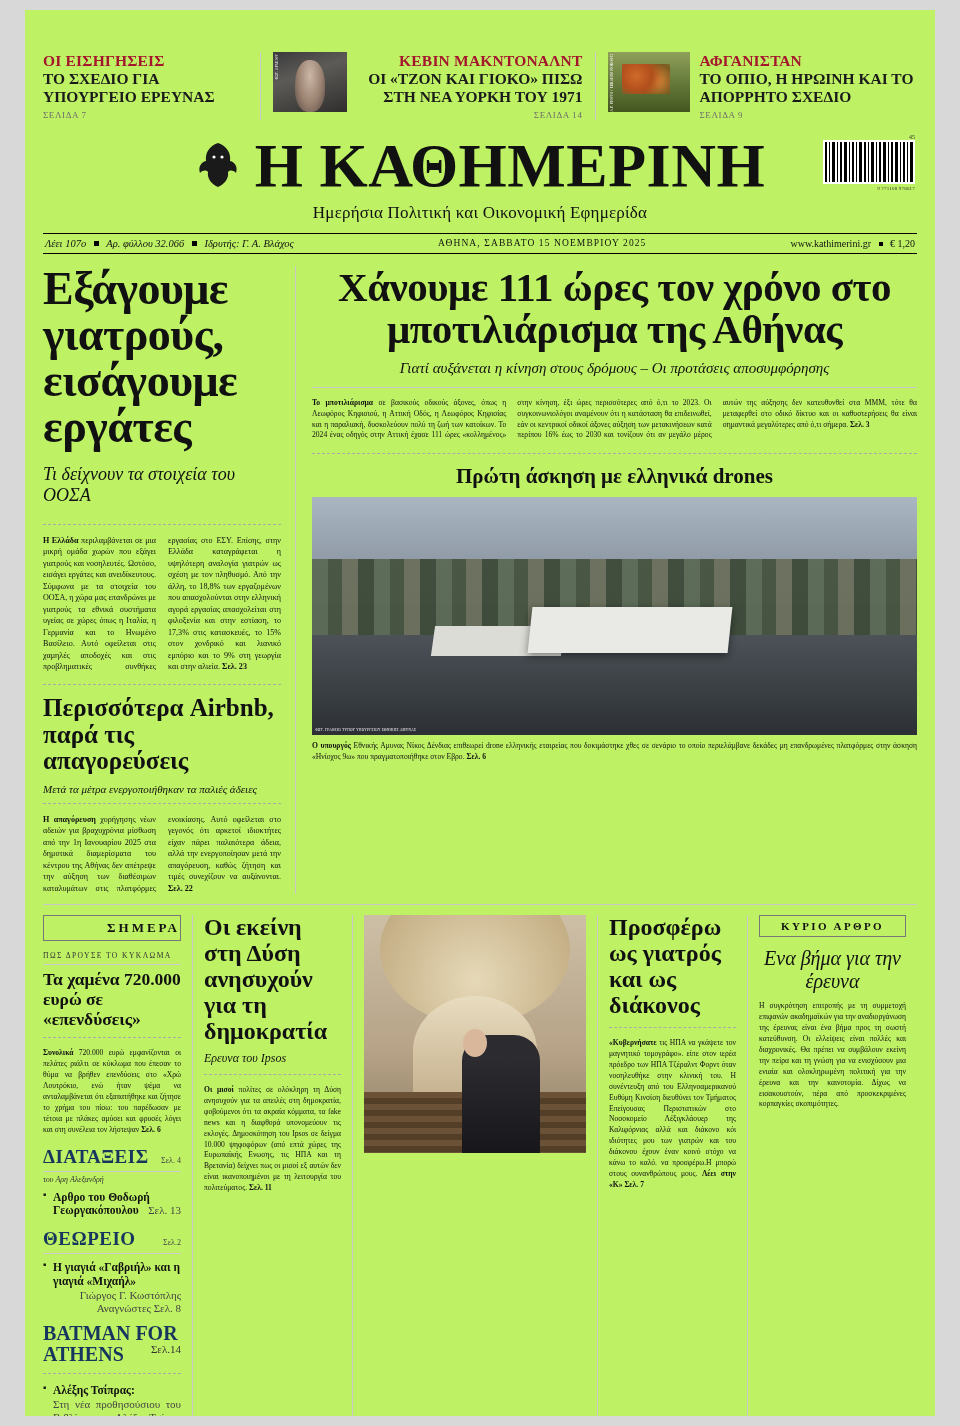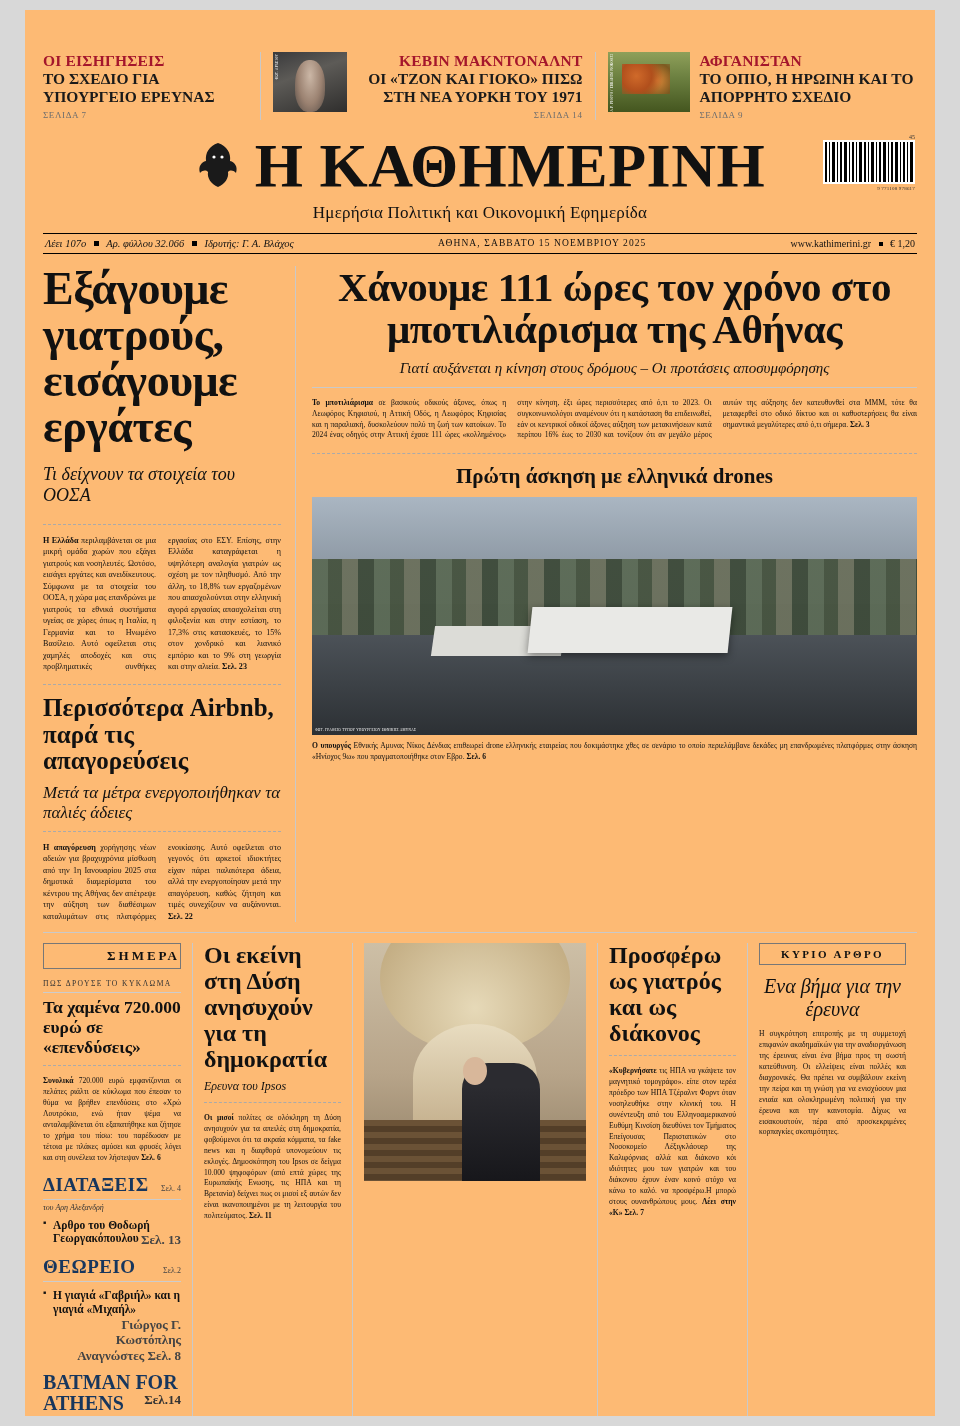"ΟΙ ΕΙΣΗΓΗΣΕΙΣ" .page { background: #fdba74 -> #bef264 }
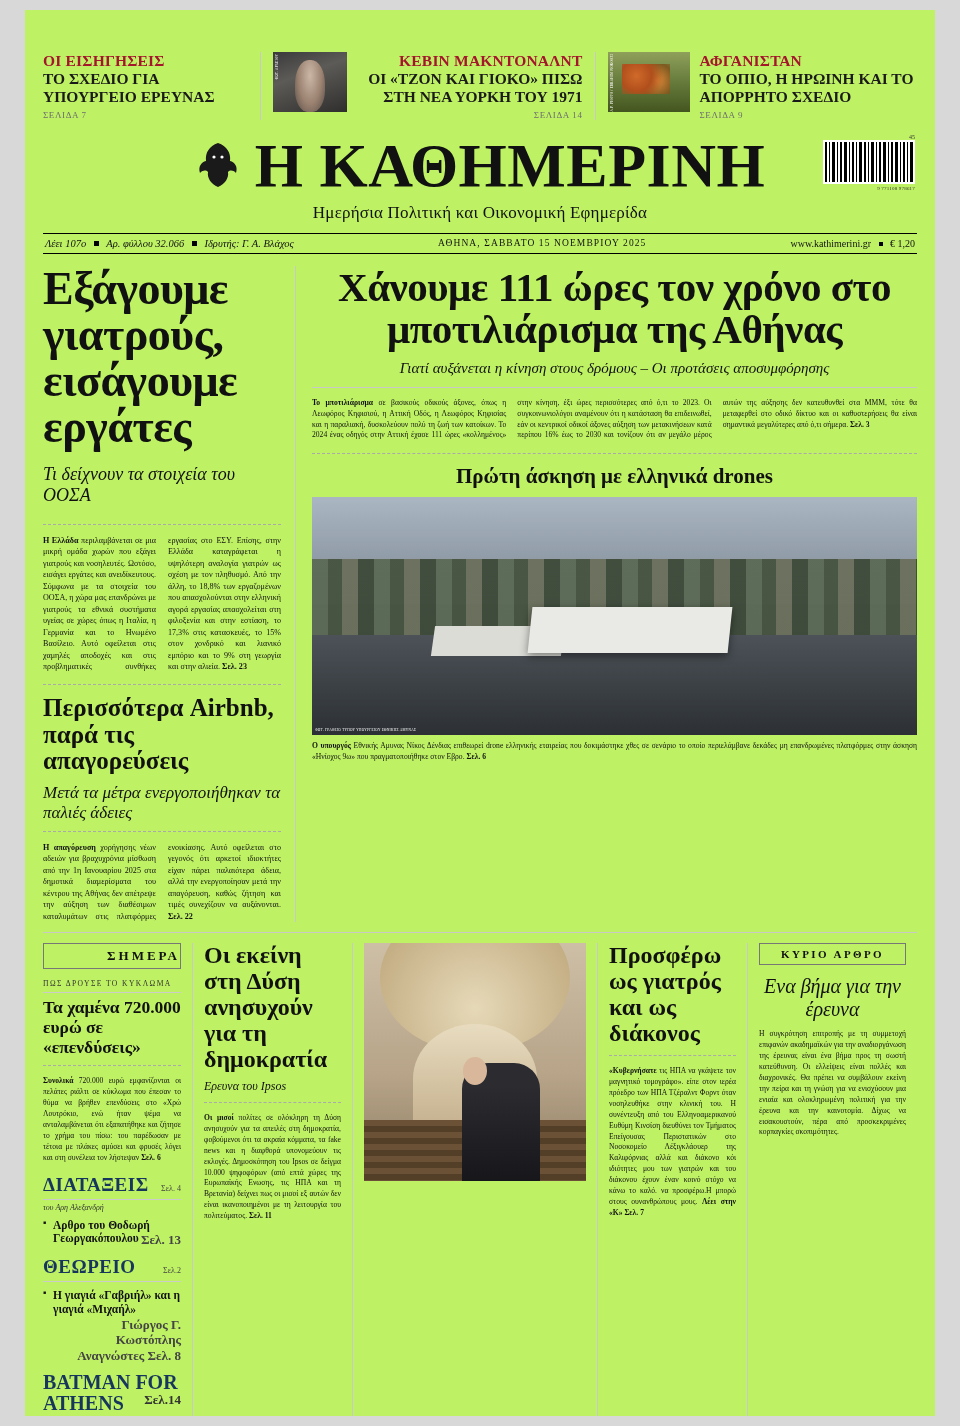"Μετά τα μέτρα ενεργοποιήθηκαν τα" .sub-ital { font-size: 17px -> 11px }
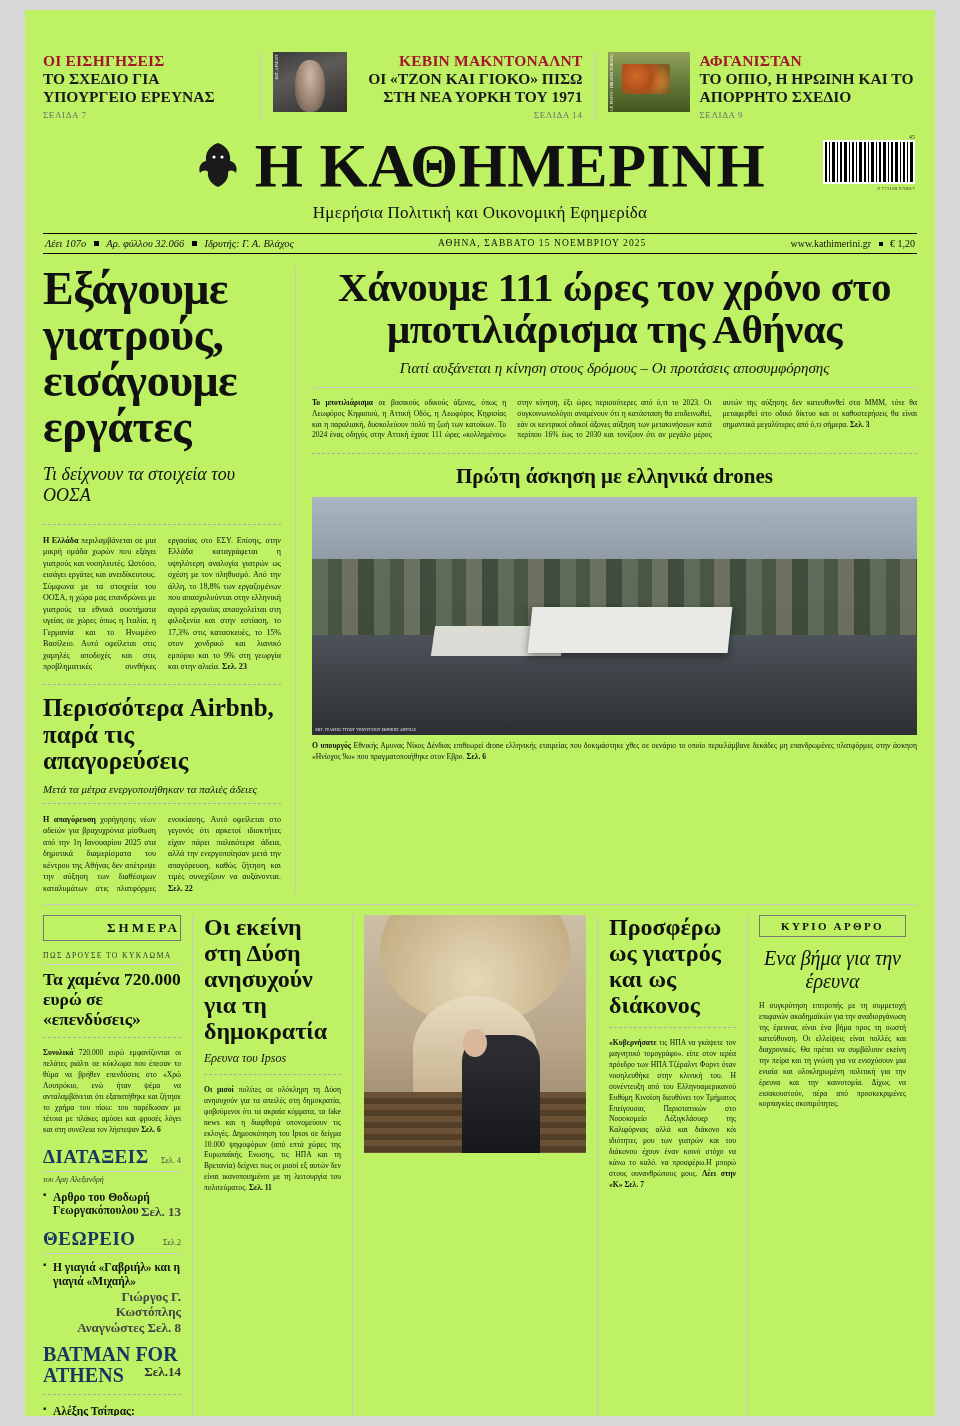"Σελ. 13" .bullet-sub { font-size: 13px -> 11px; font-weight: bold -> normal }
